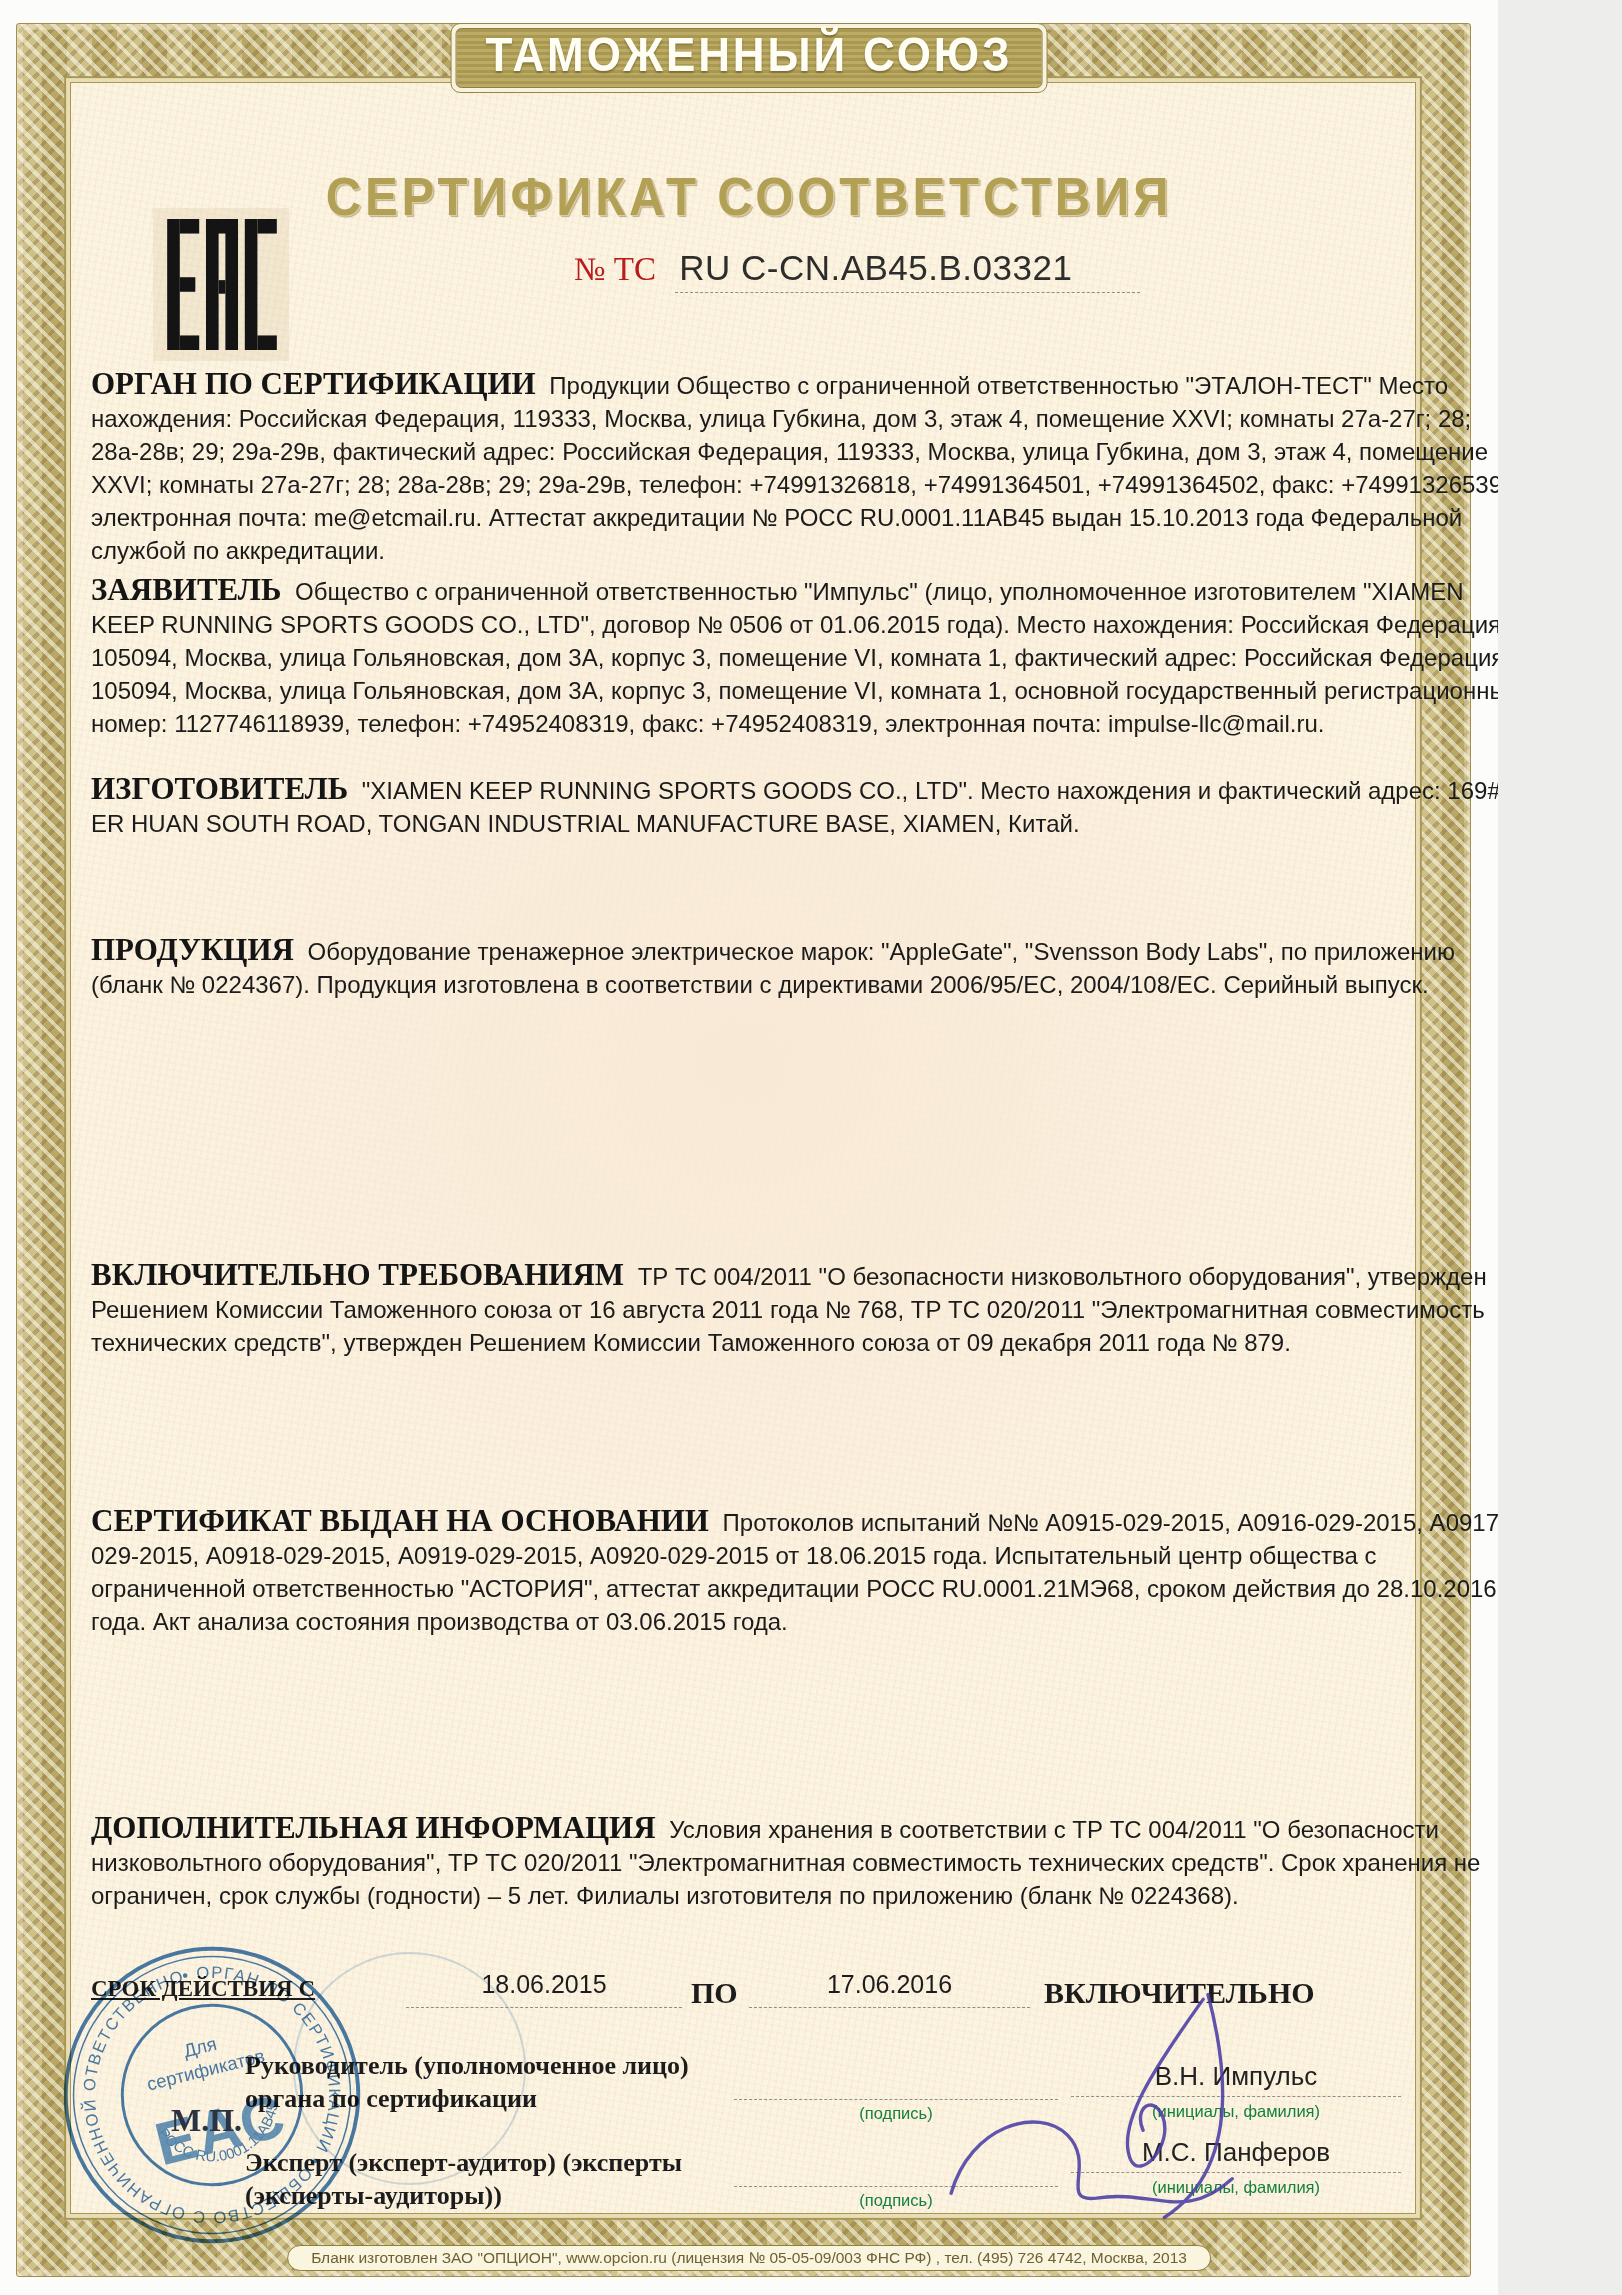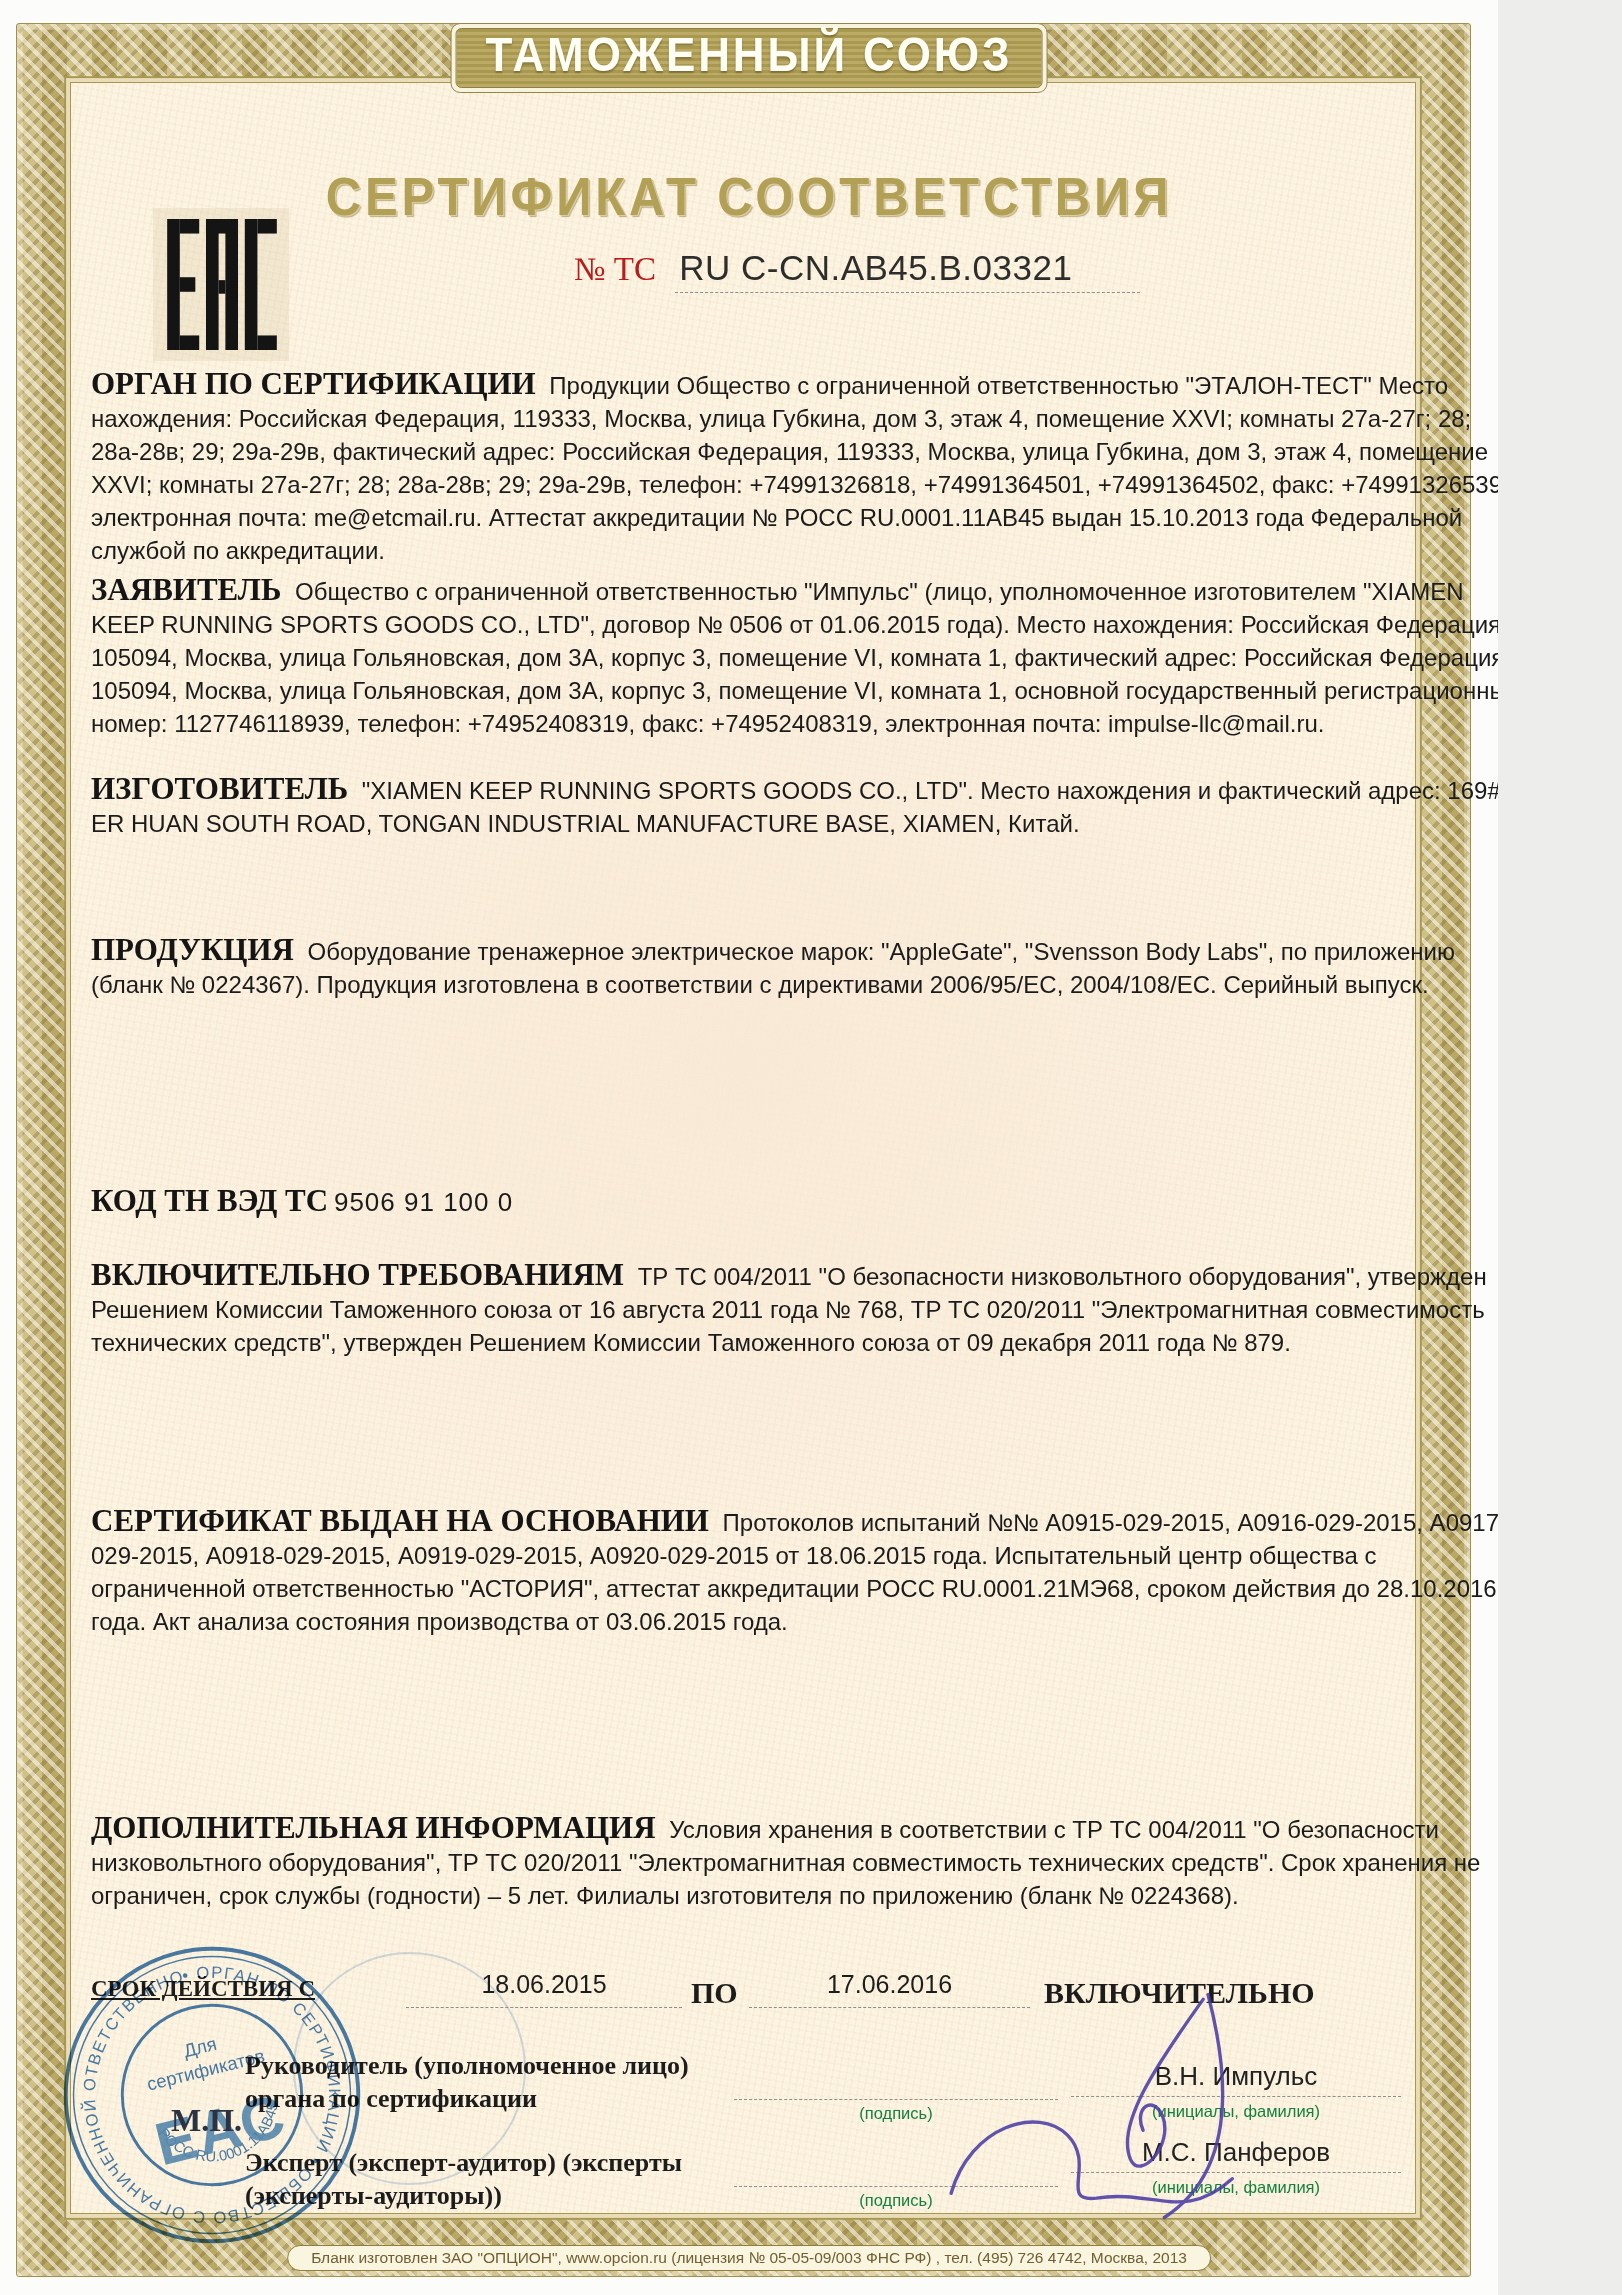"КОД ТН ВЭД ТС 9506" p.sec { html: <p> <span>КОД ТН ВЭД ТС</span><span>9506 91 100 0</span> </p> -> none }
